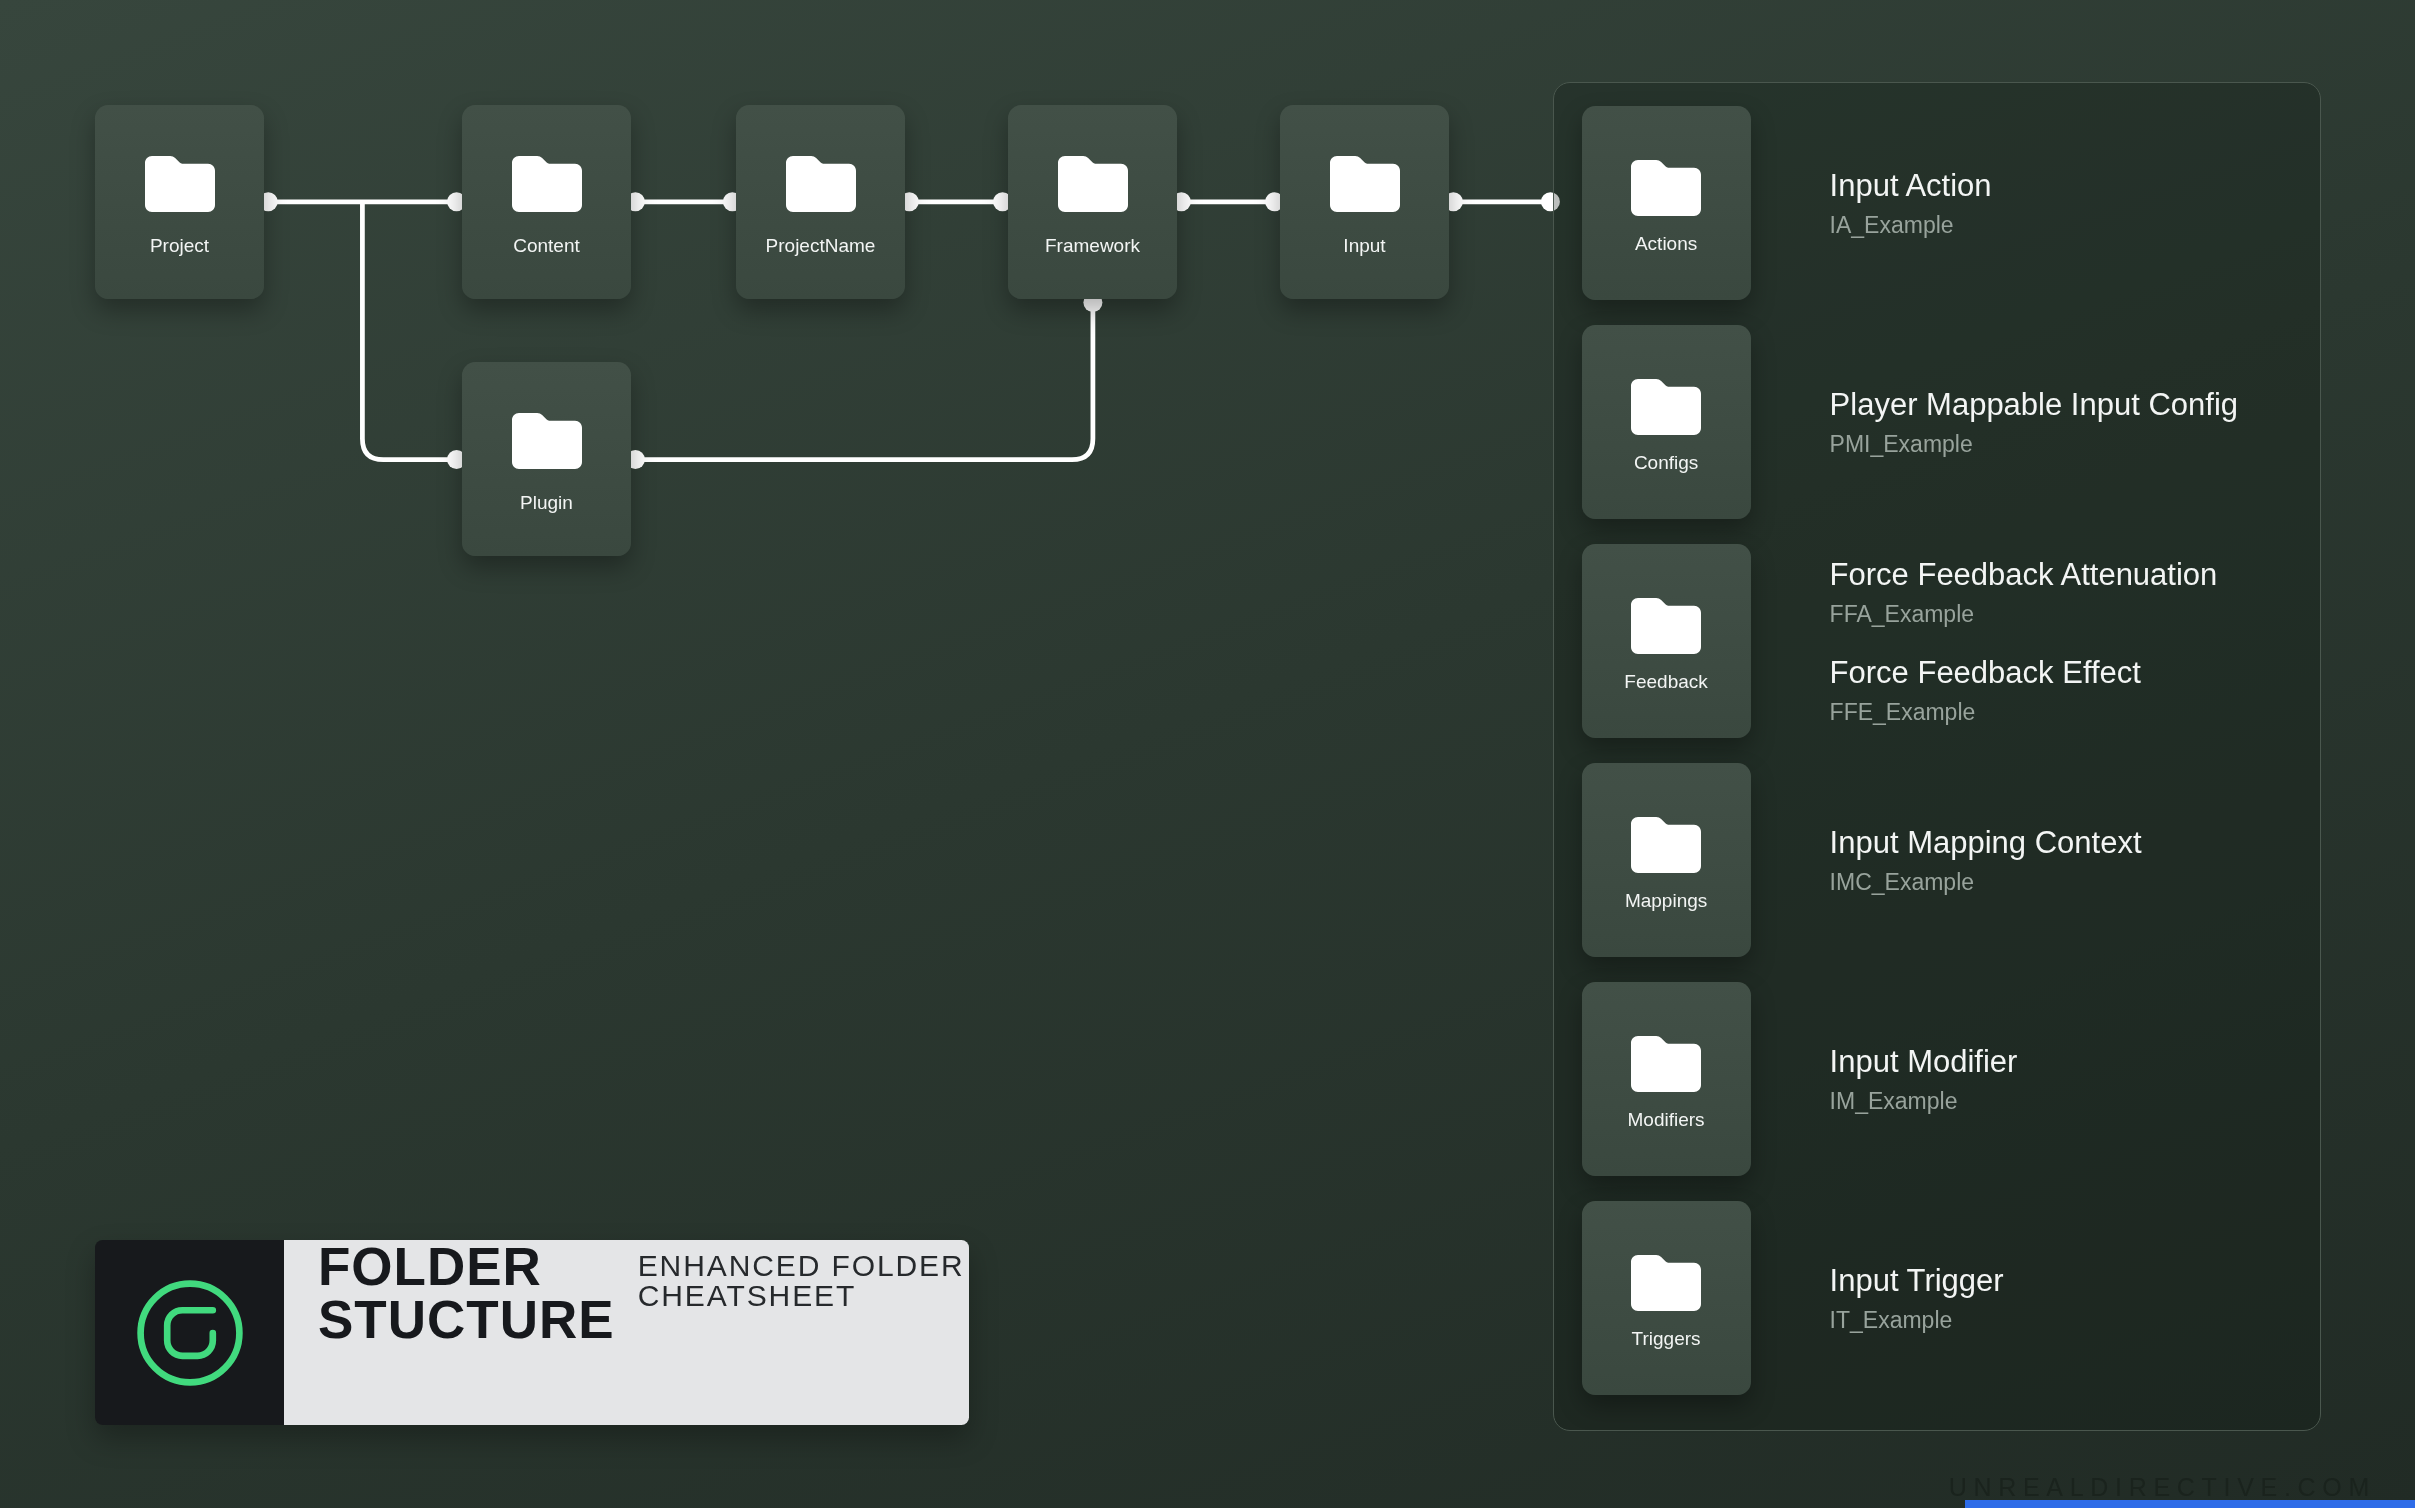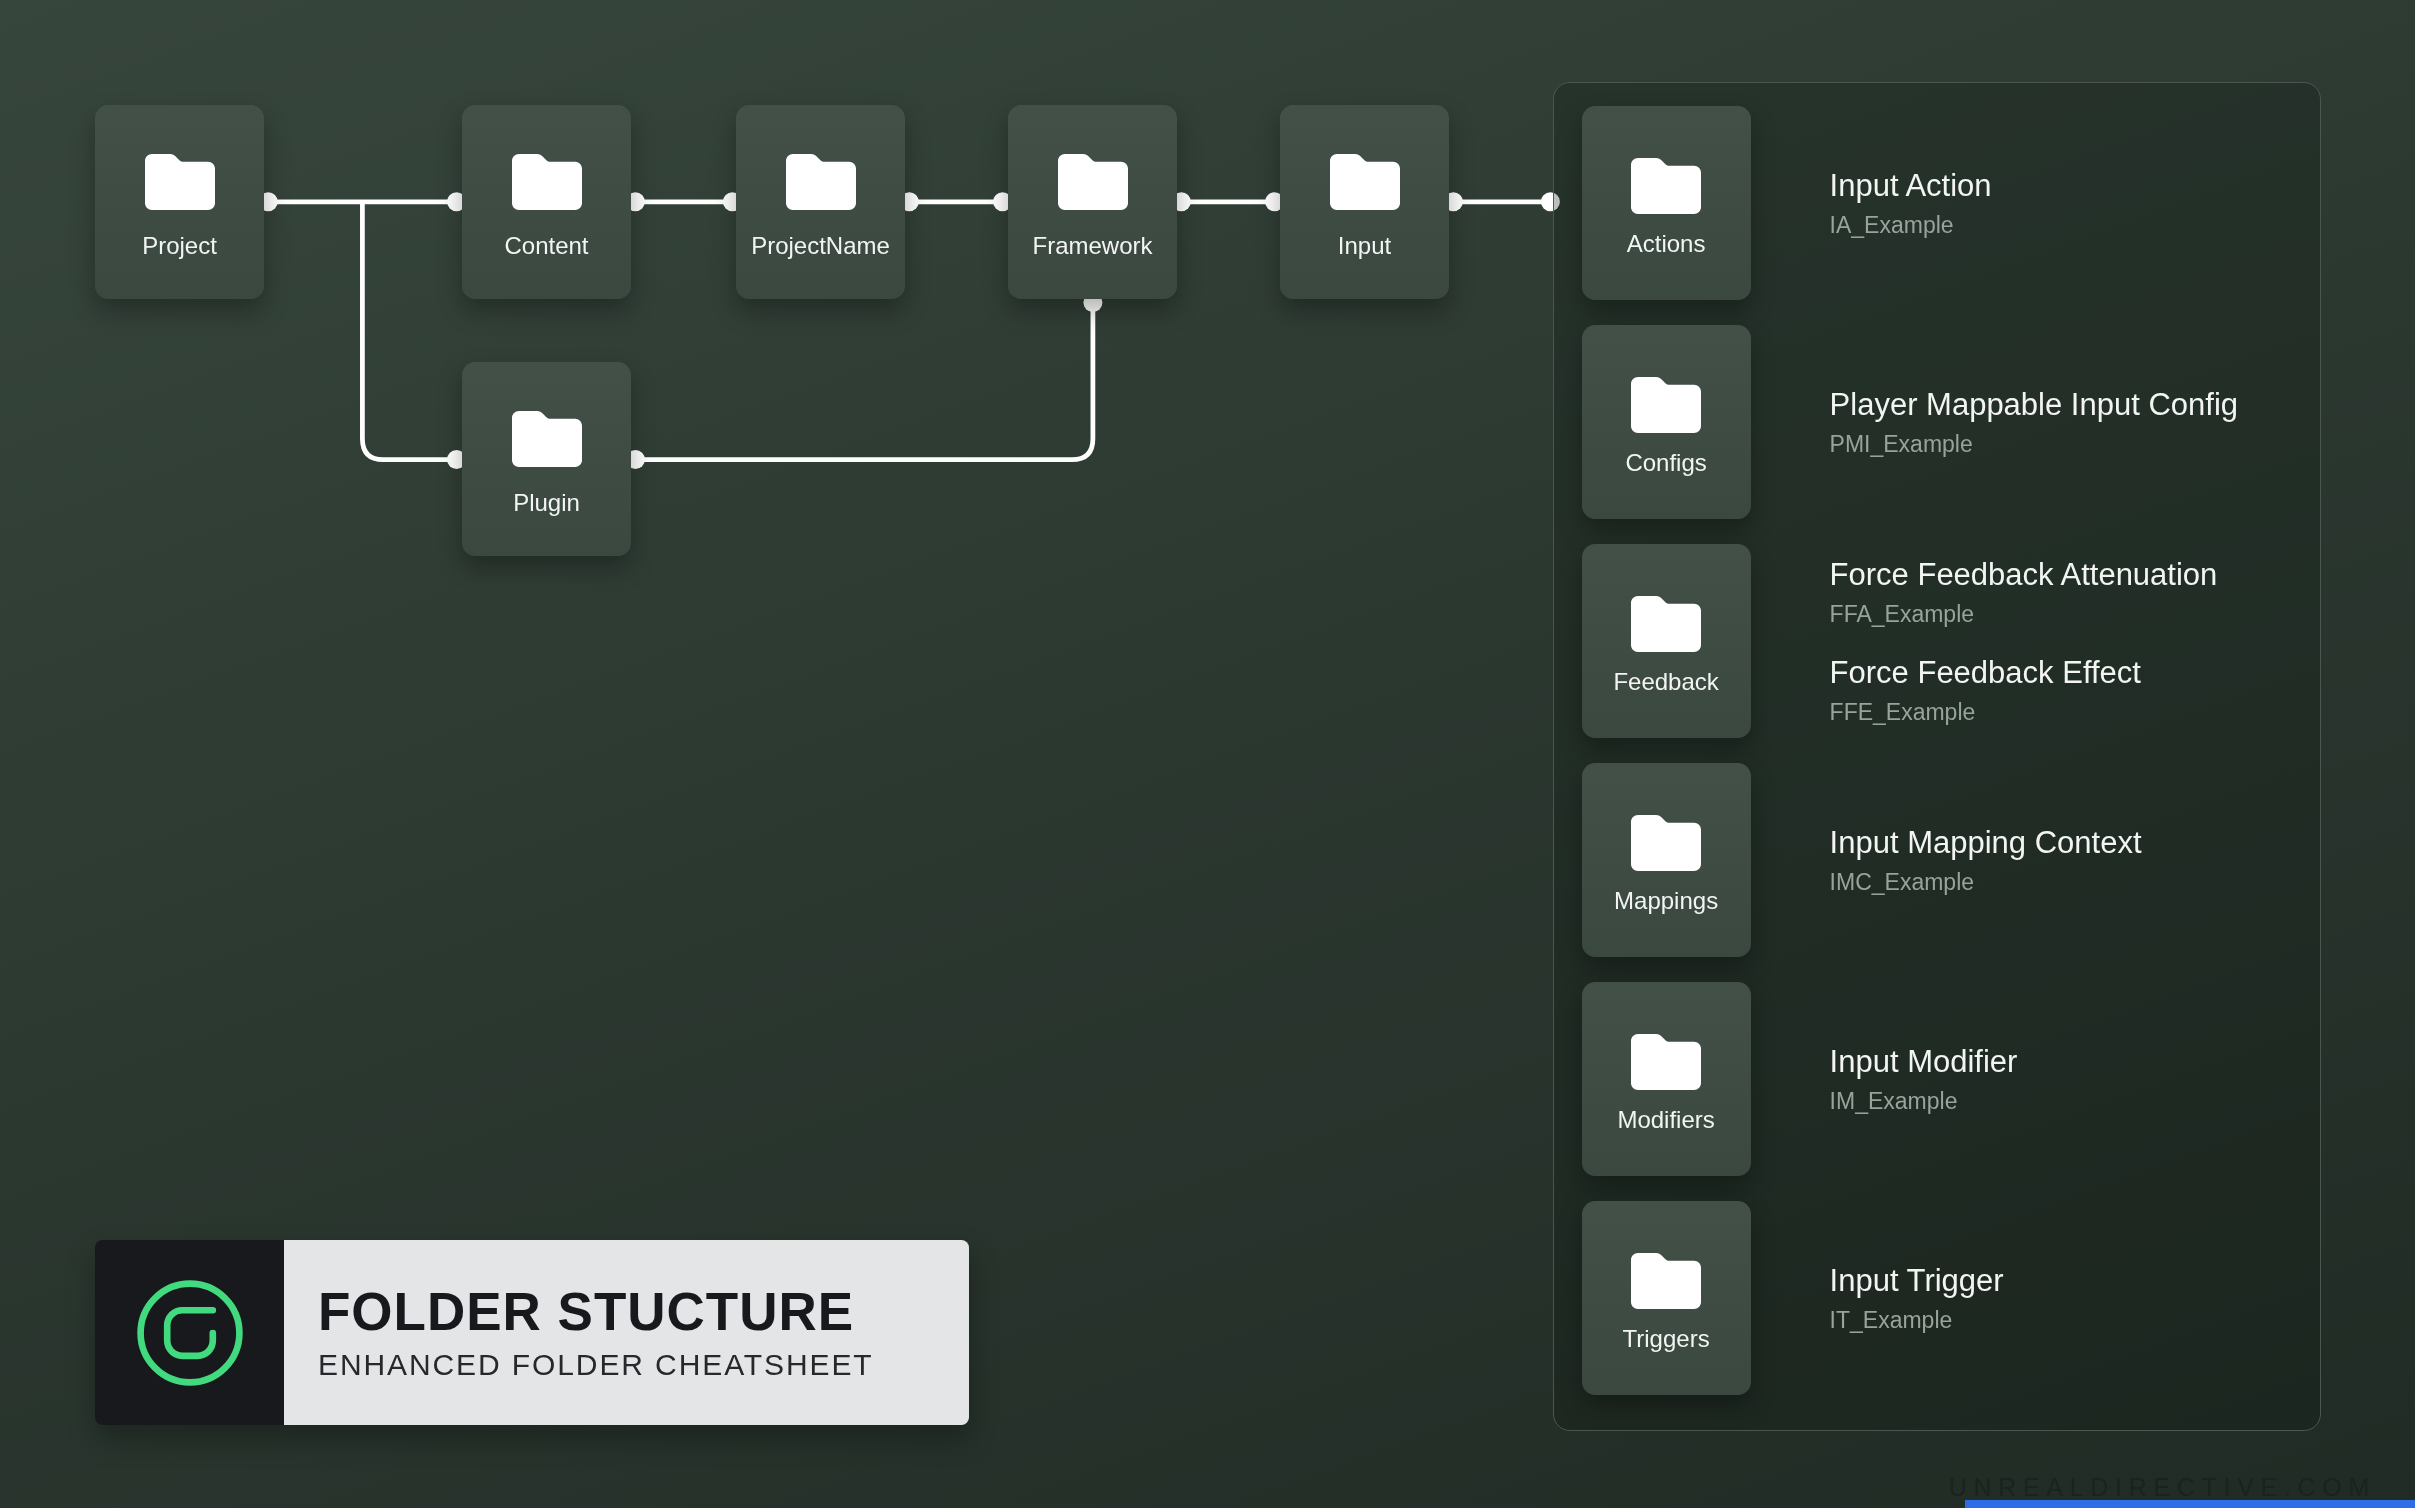"Project" .node-label { font-size: 24px -> 19px }
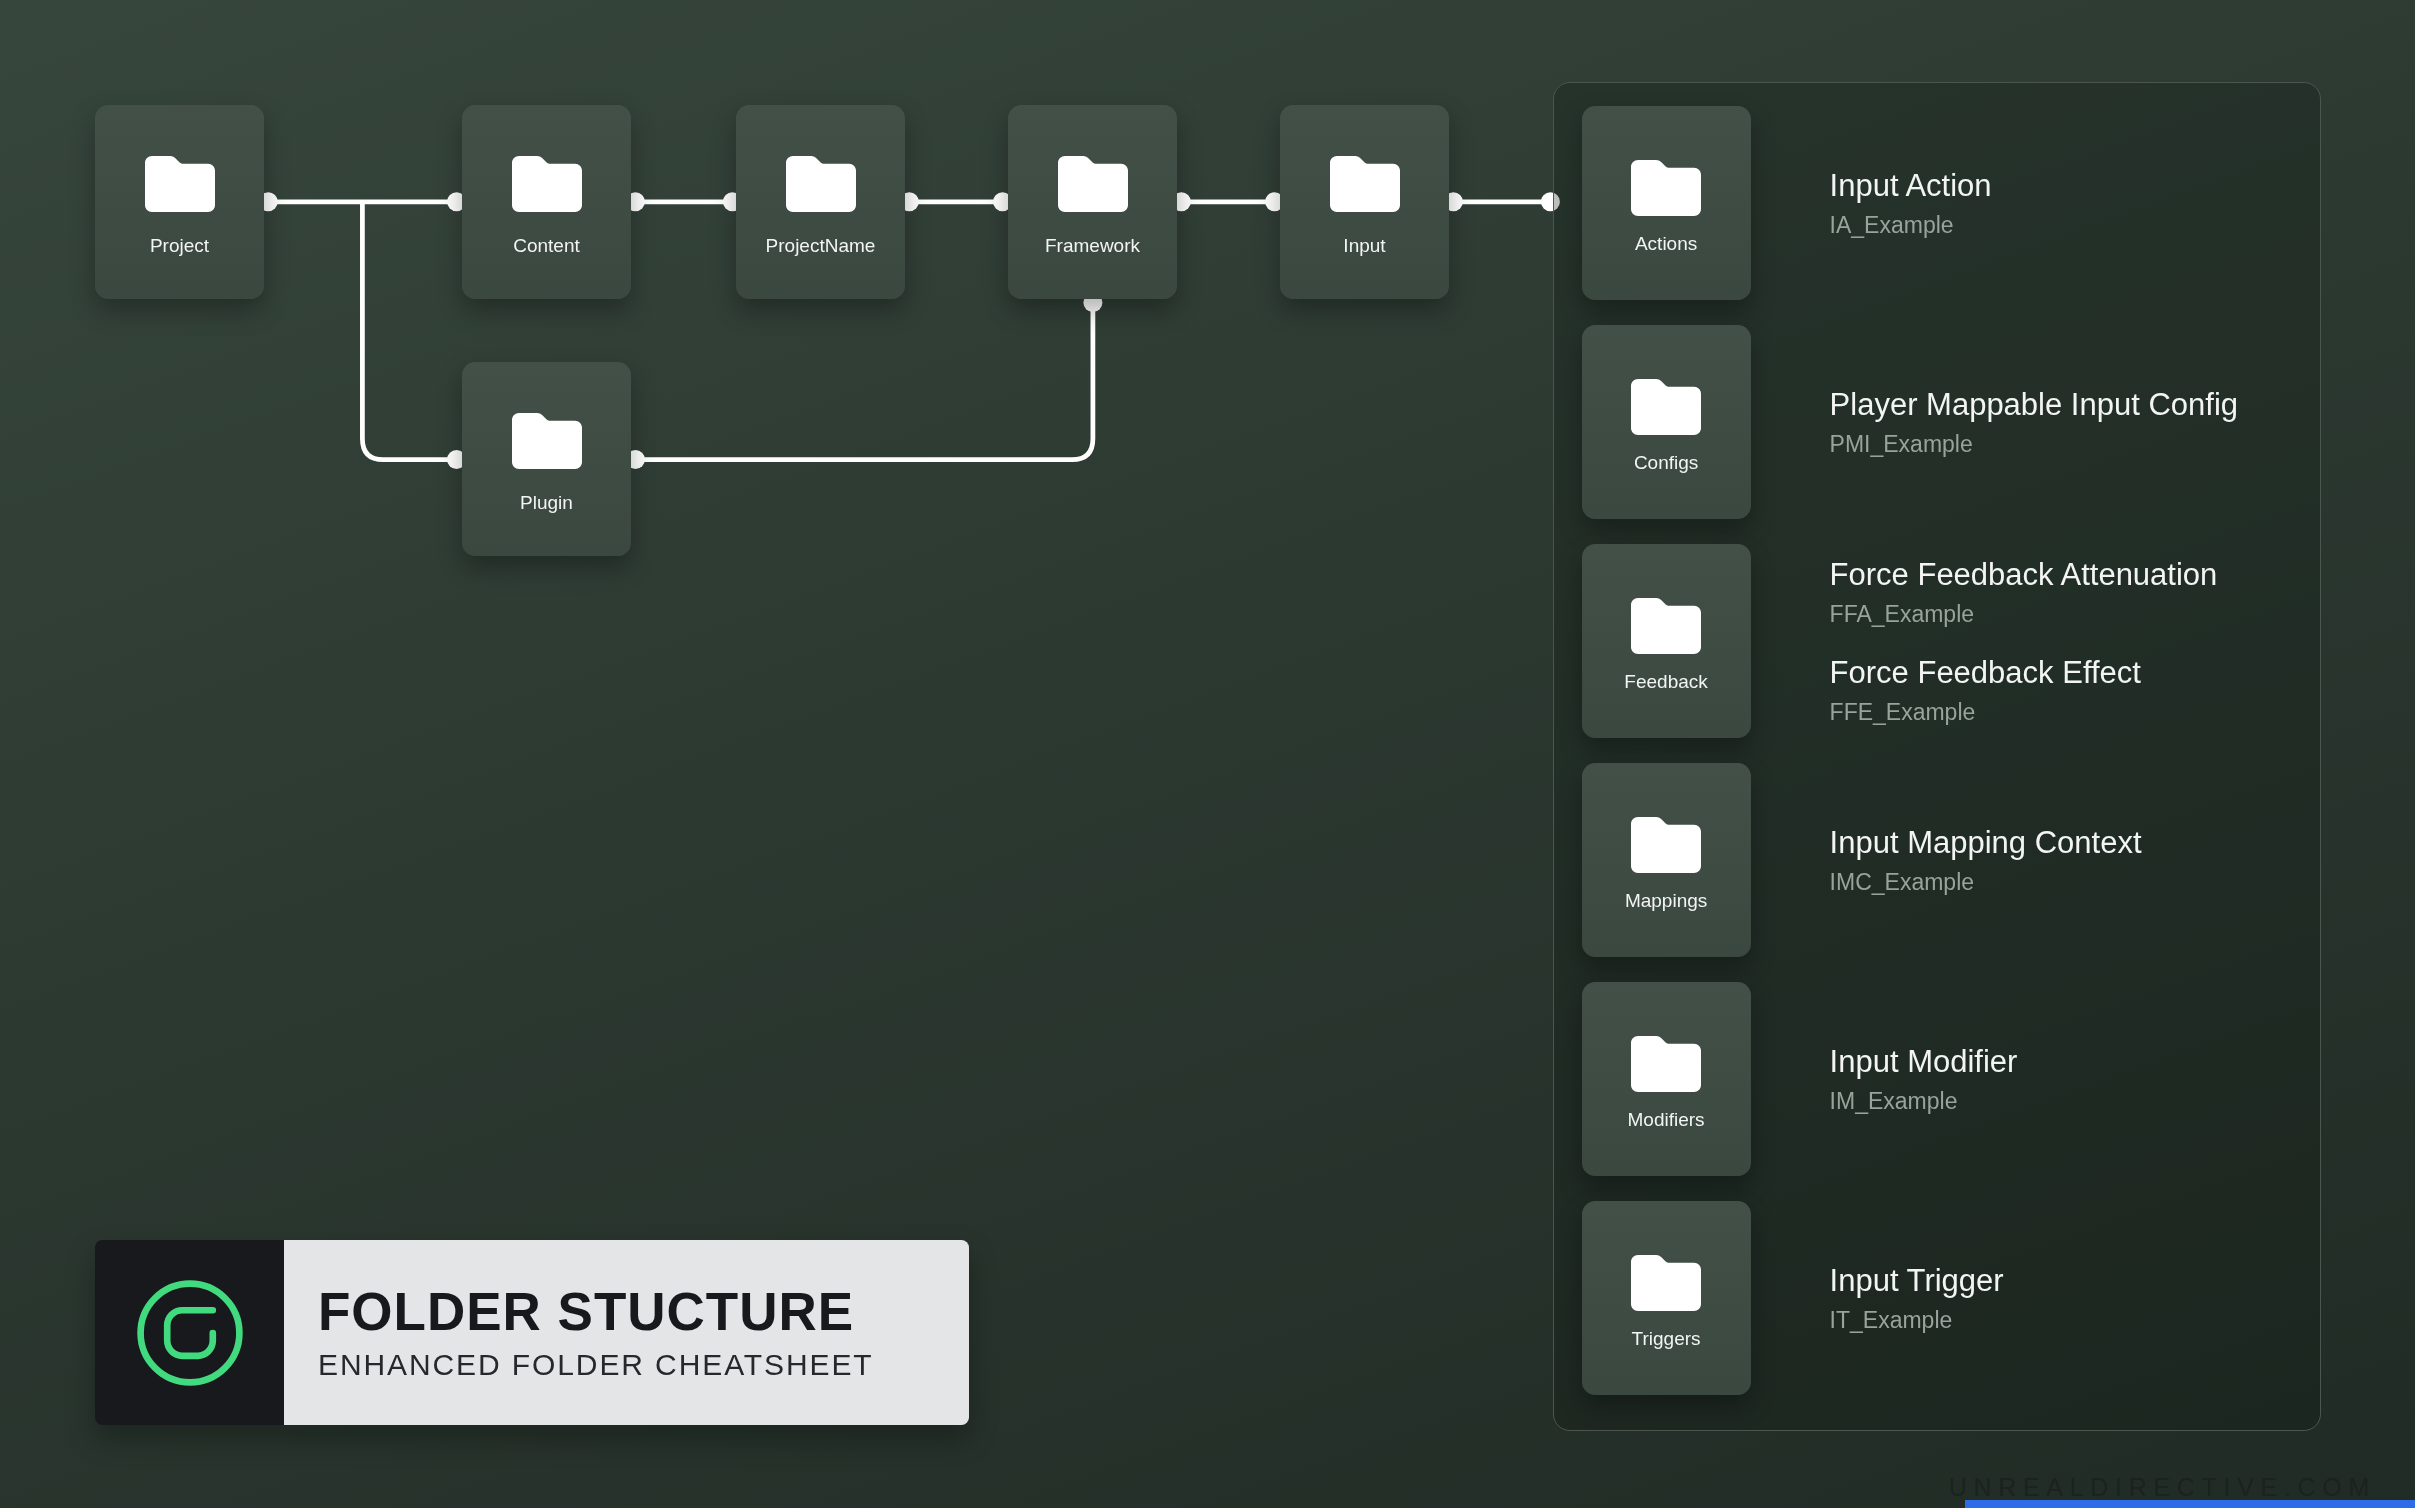"FOLDER STUCTURE" .banner-body { flex-direction: column -> row }
